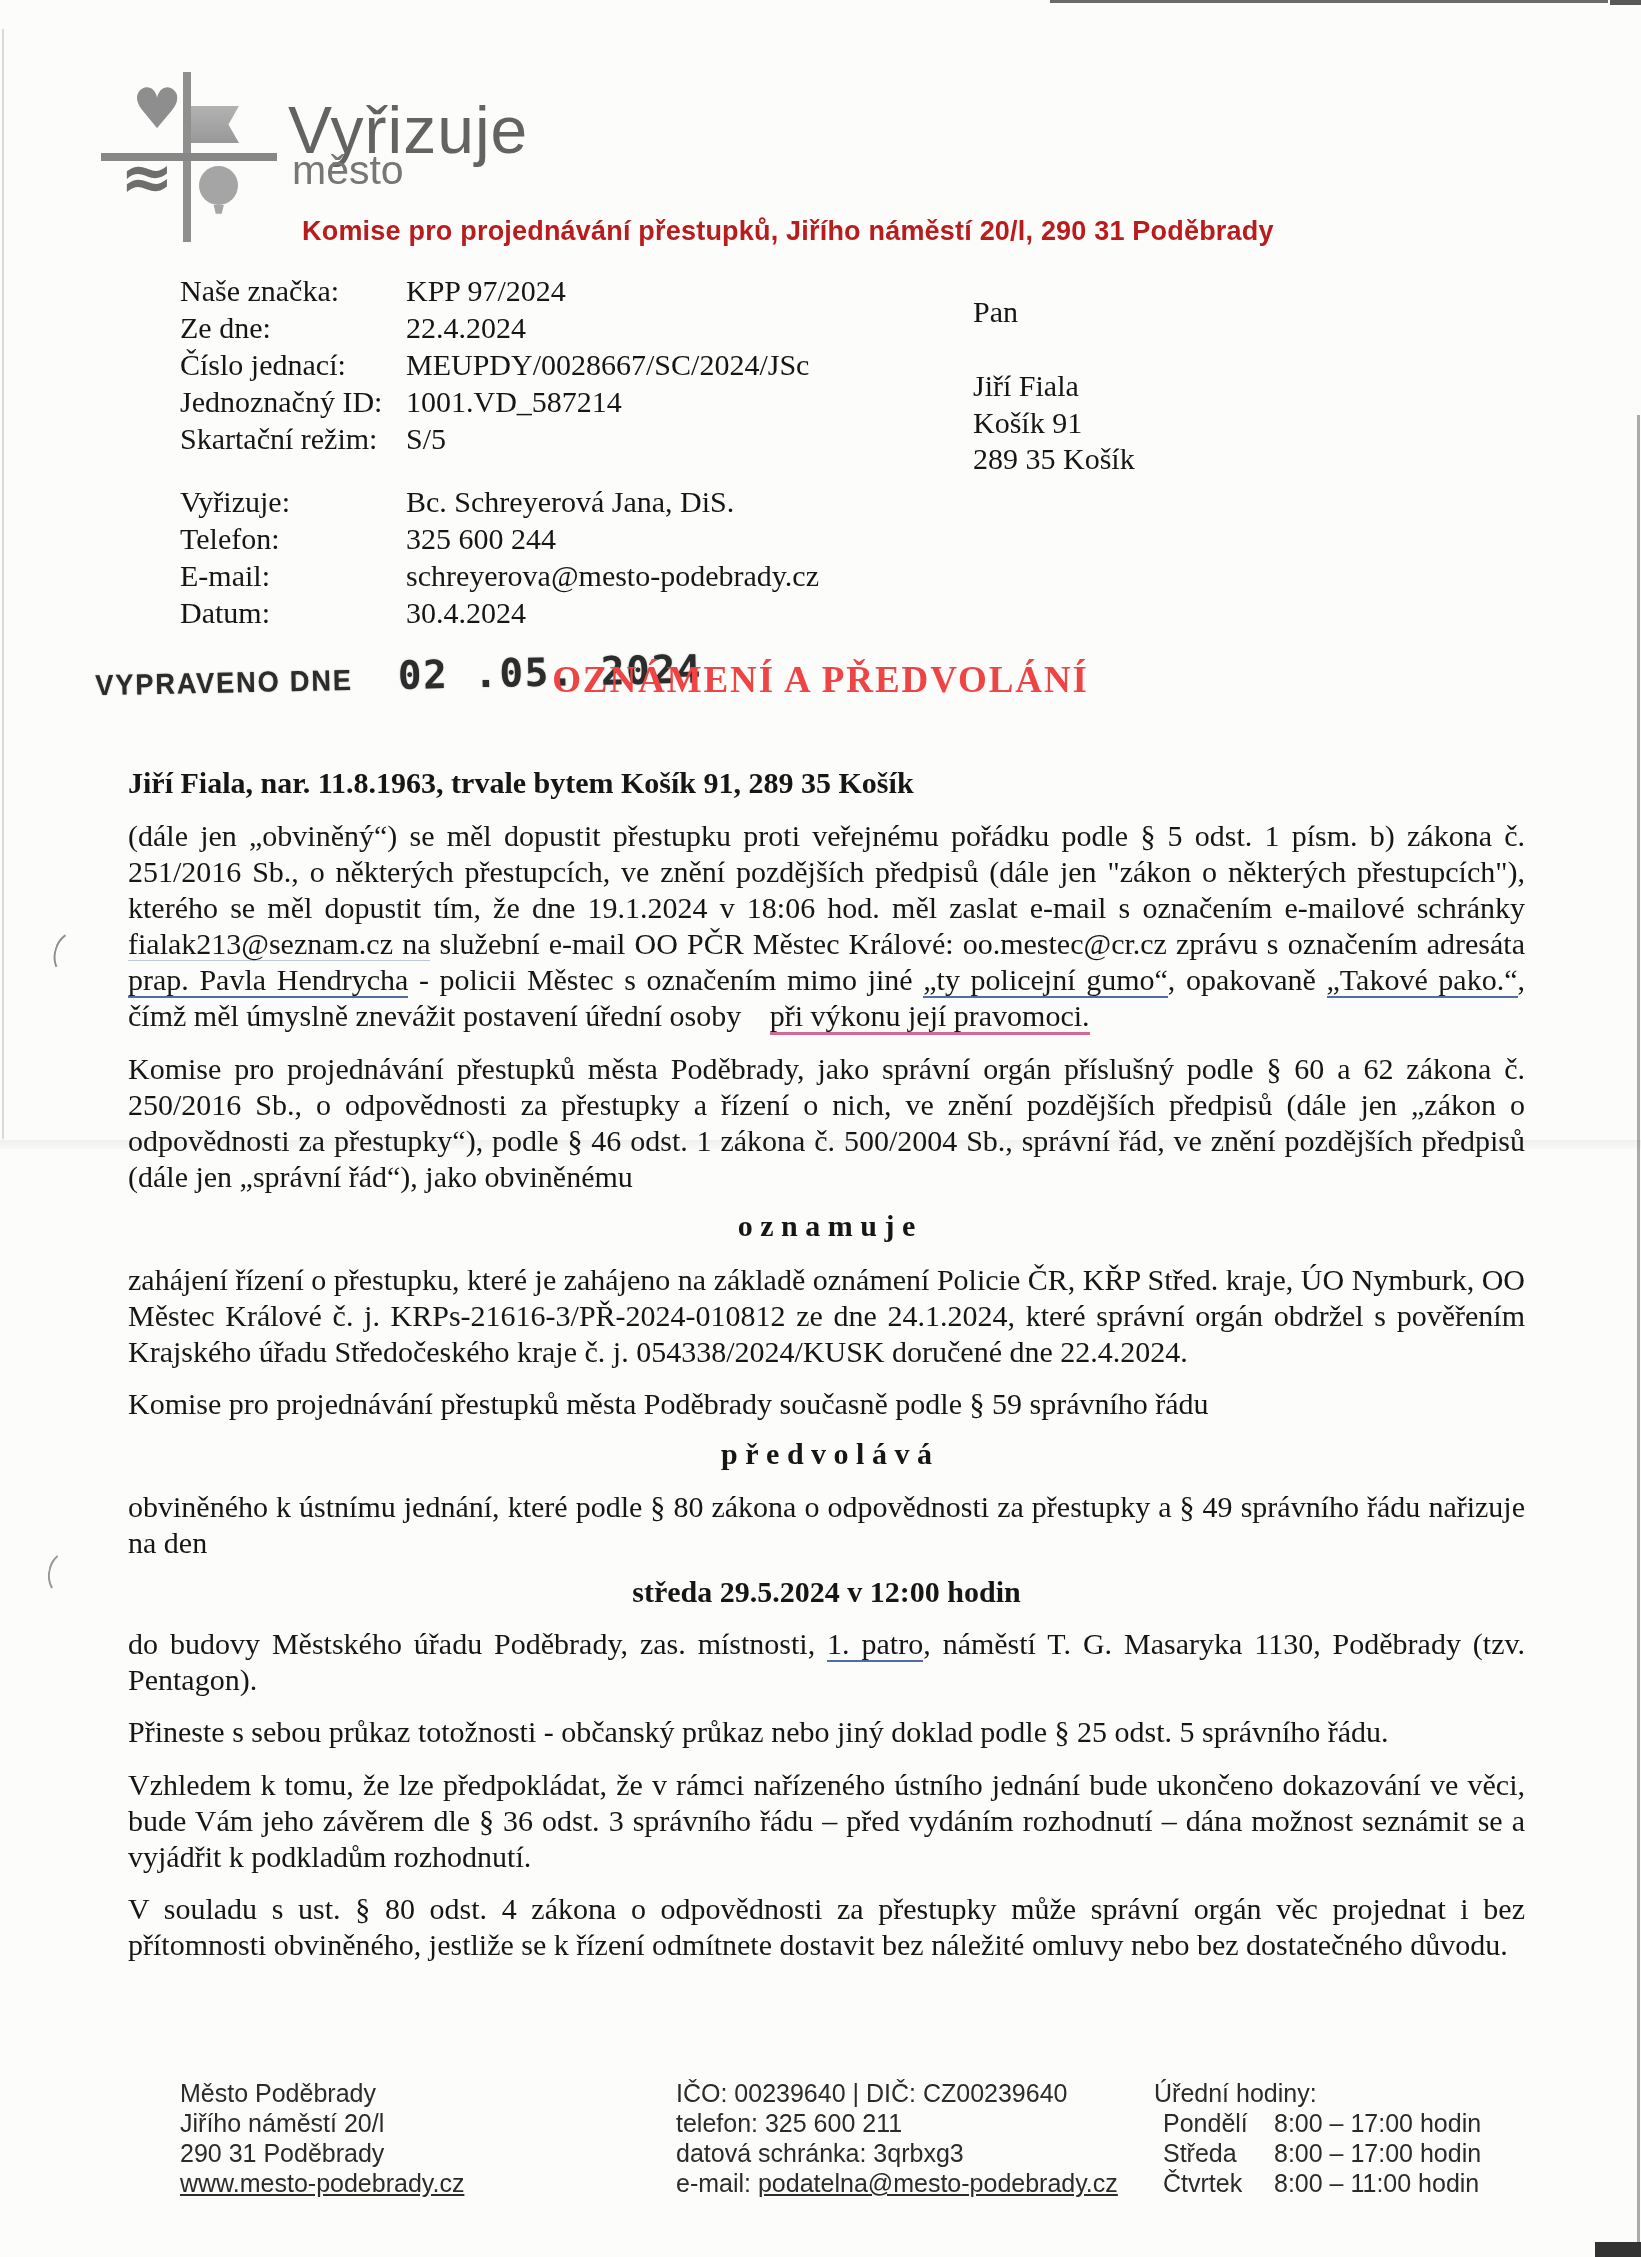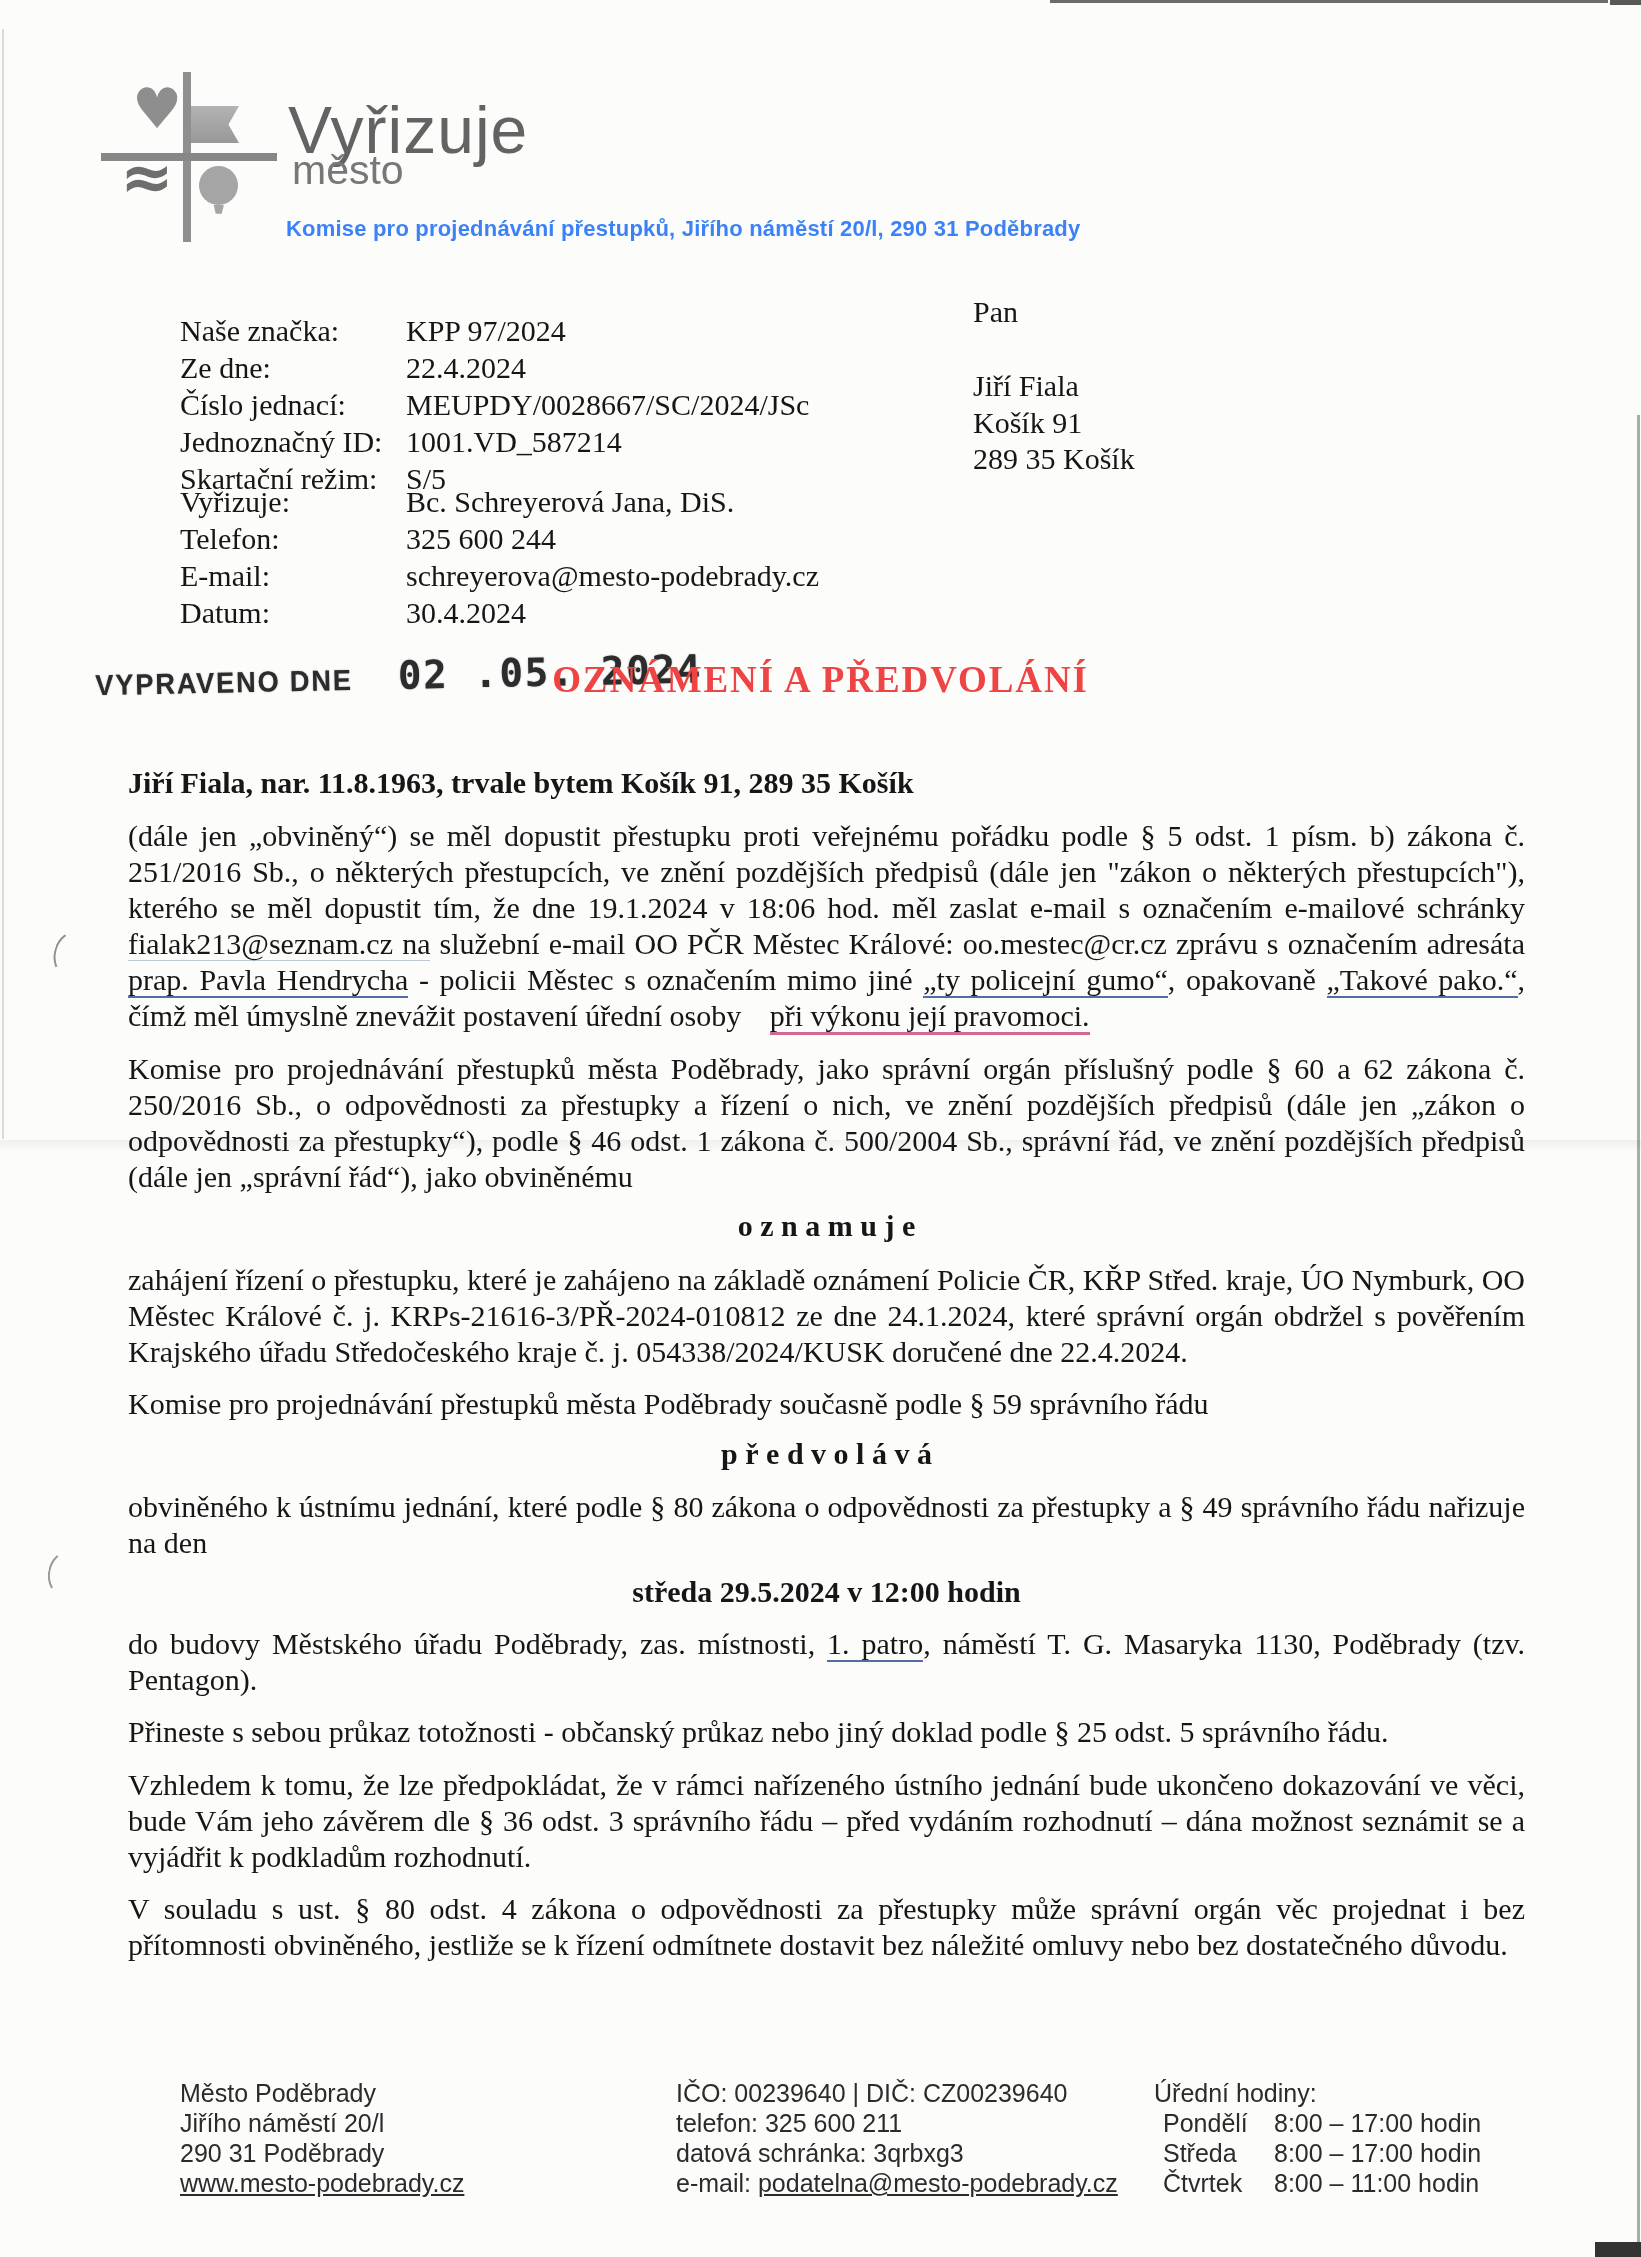"Komise pro projednávání přestupků," .dept { color: #3b82f6 -> #b91c1c; font-size: 22px -> 27px; left: 286px -> 302px }
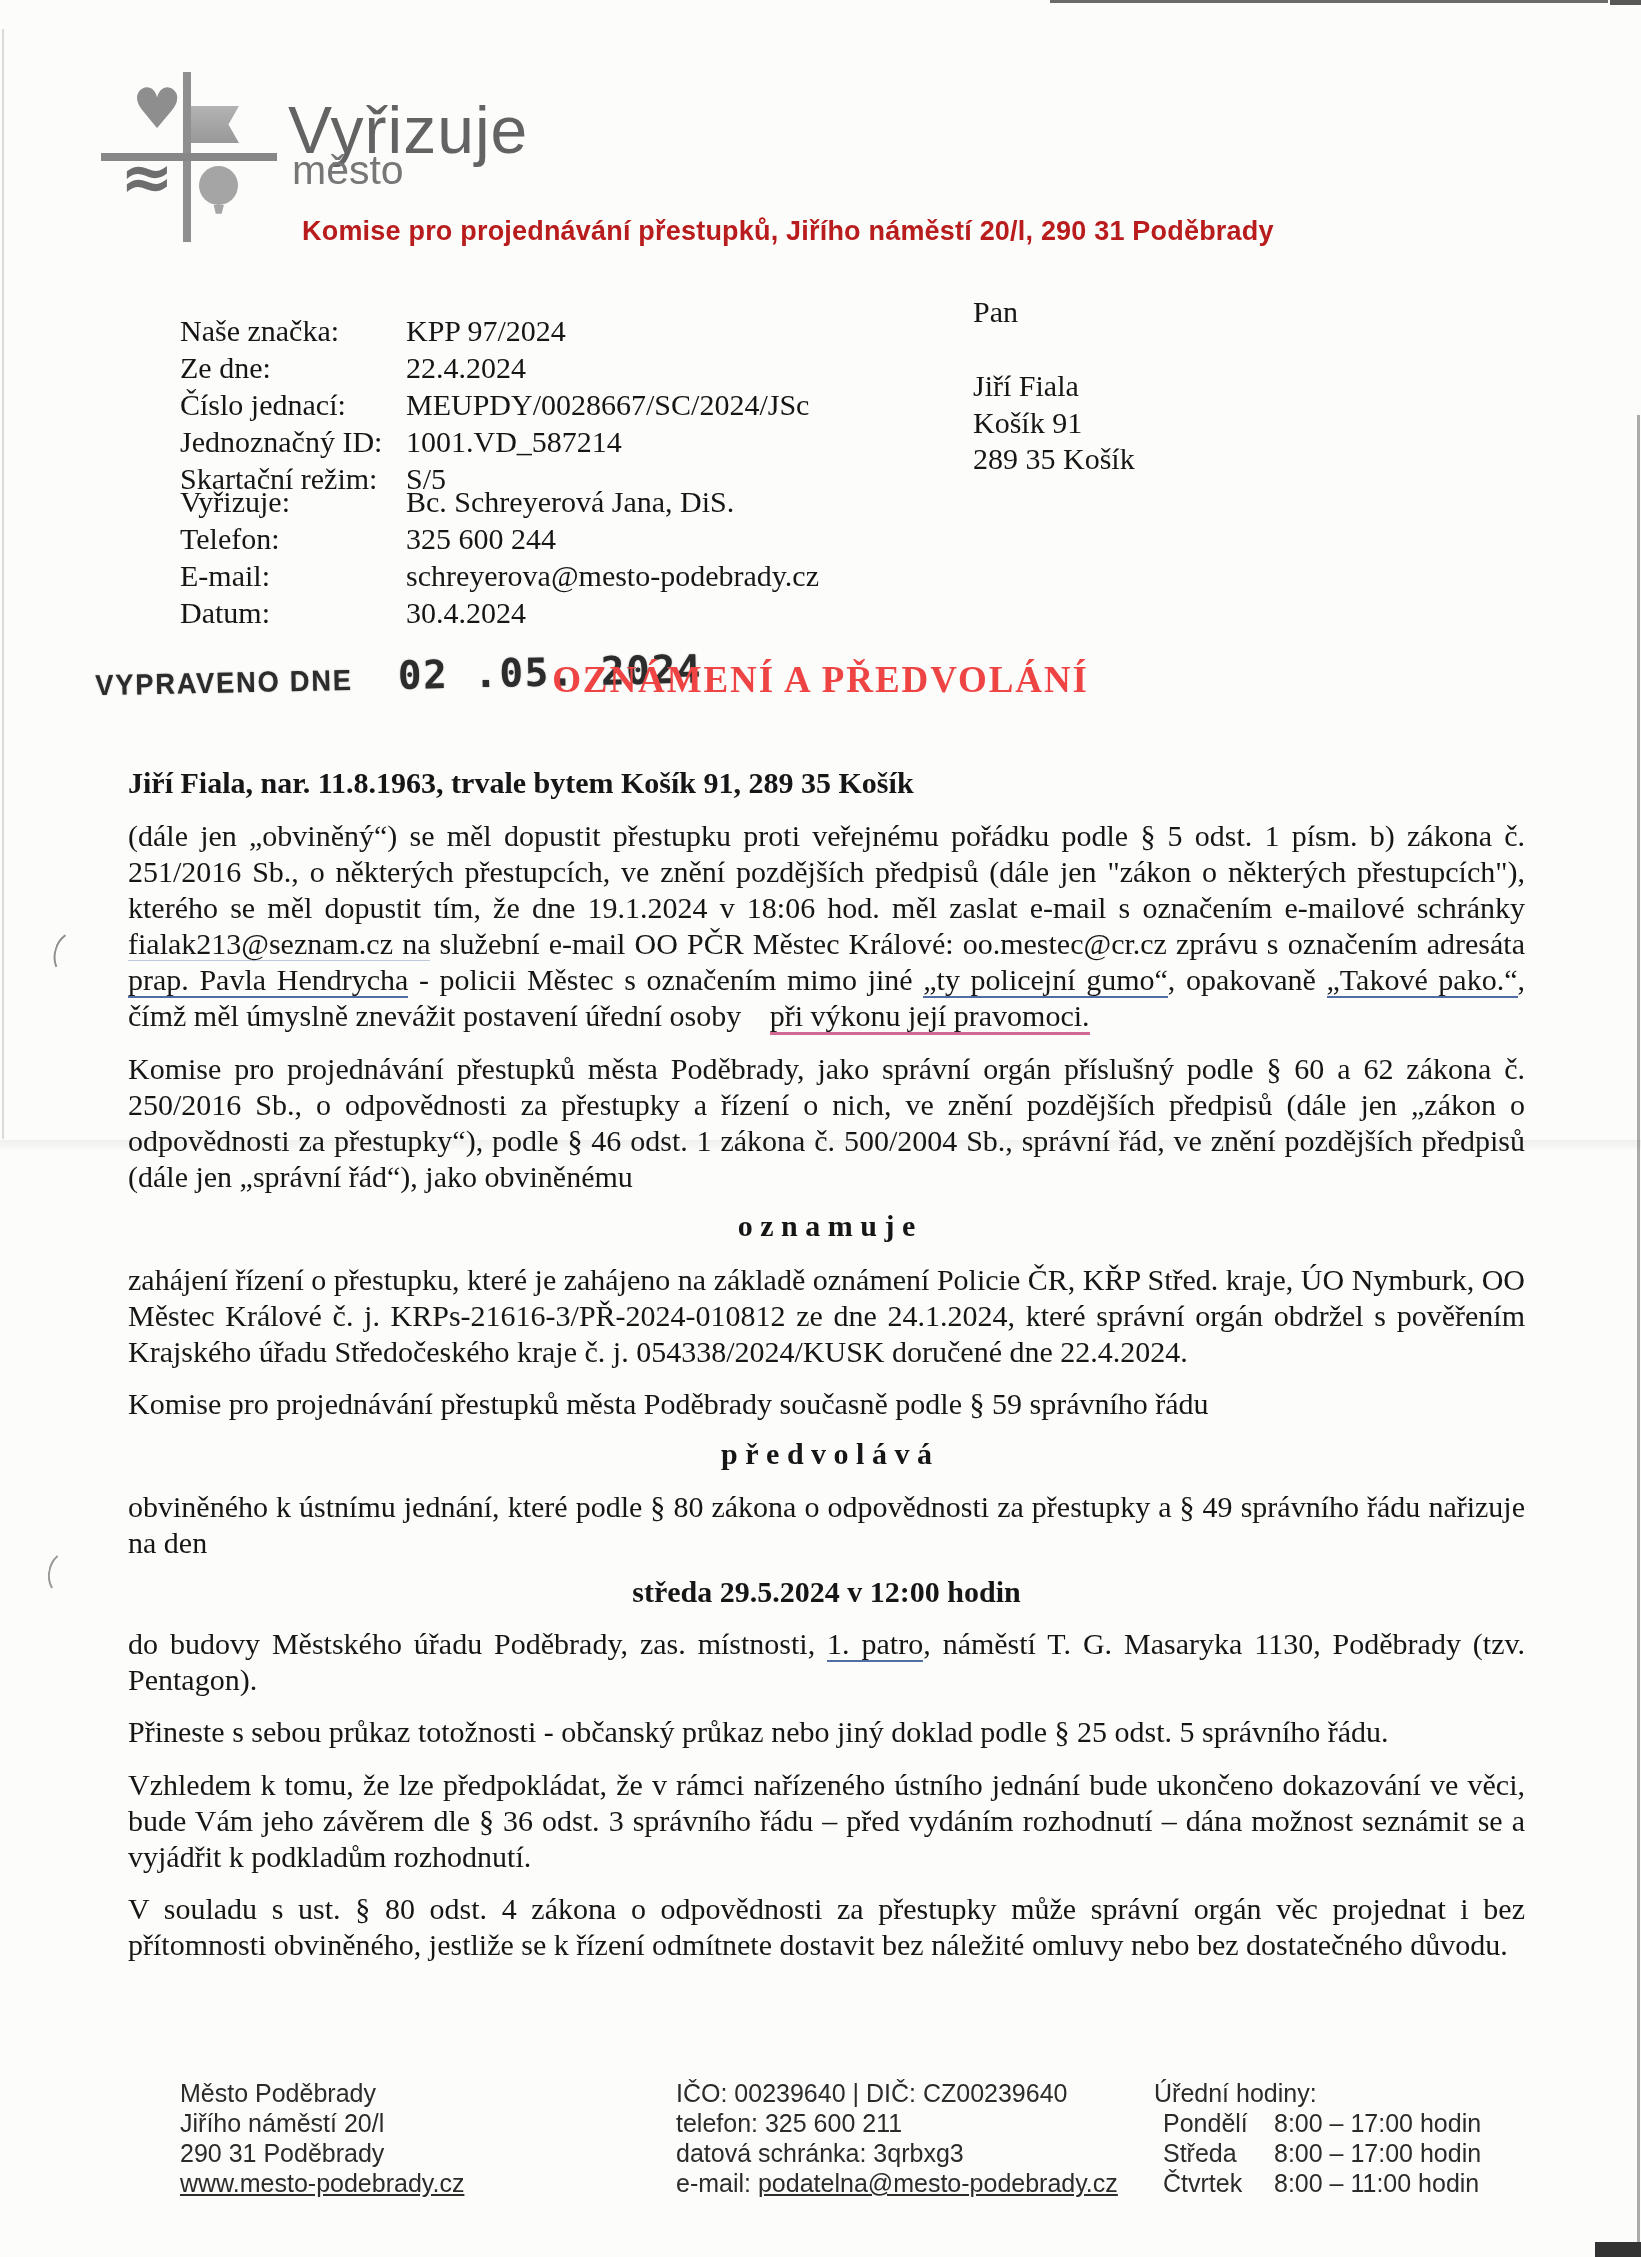"Naše značka:" .meta { margin-top: 40px -> none }
